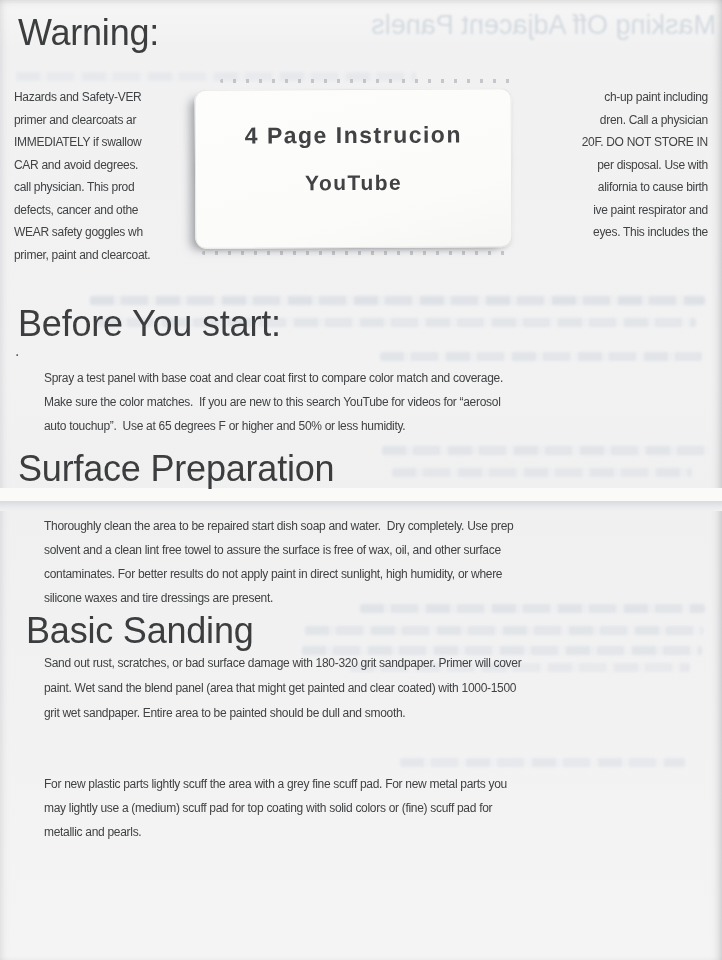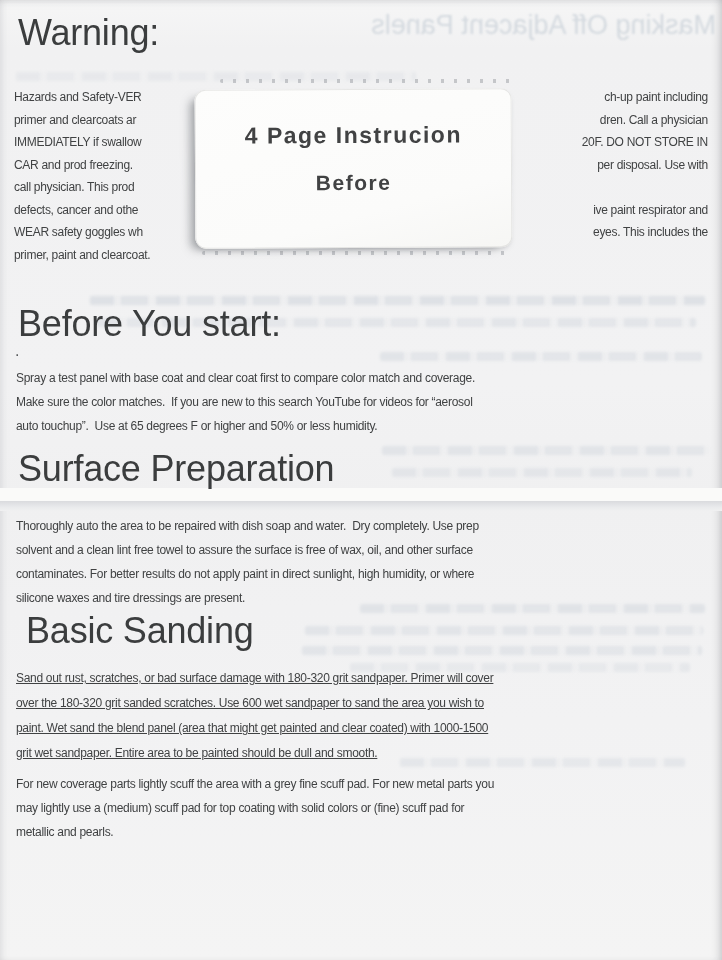"CAR and prod freezing." span { text: prod freezing -> avoid degrees }
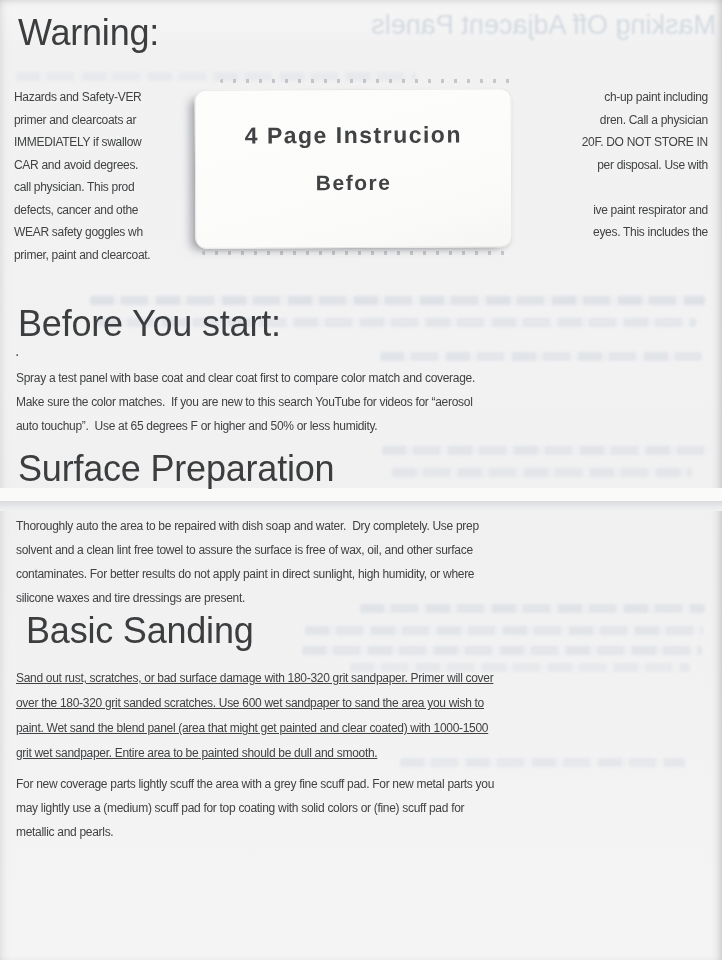"Before" div.sticker-line2 { text: Before -> YouTube }
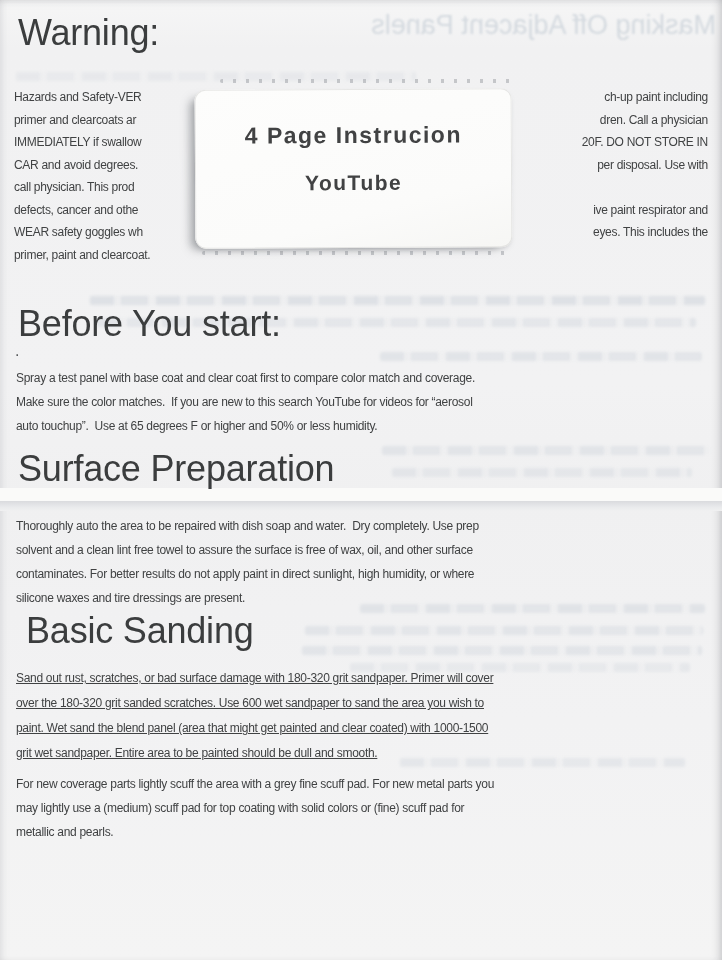"alifornia to cause birth" span { html: none -> <span>alifornia to cause birth</span> }
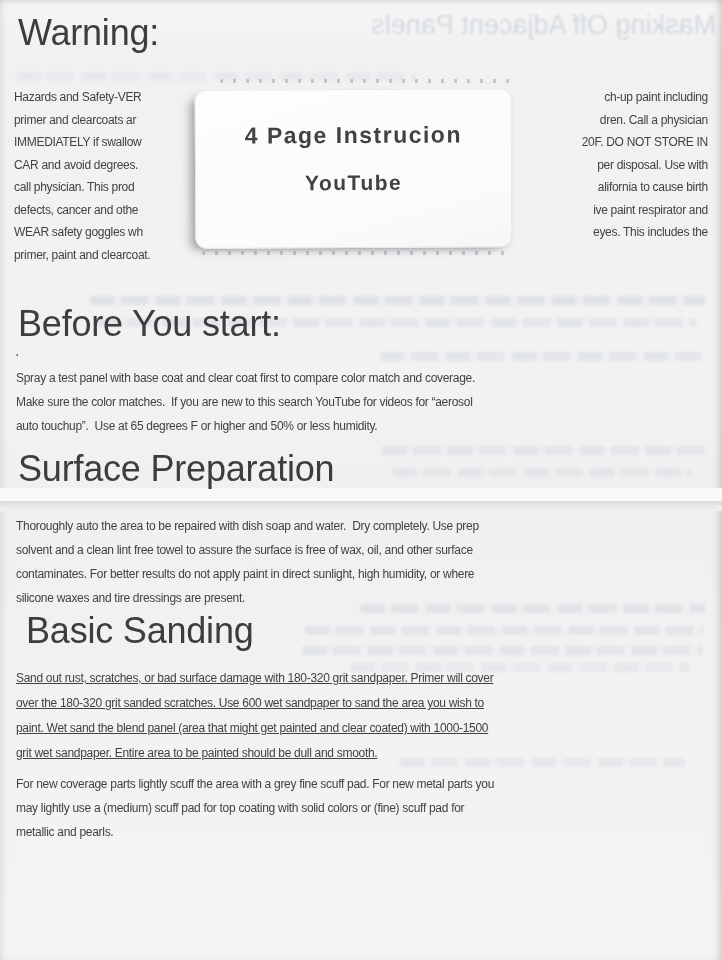"Spray a test panel with" .para .line { margin-left: none -> 28px }
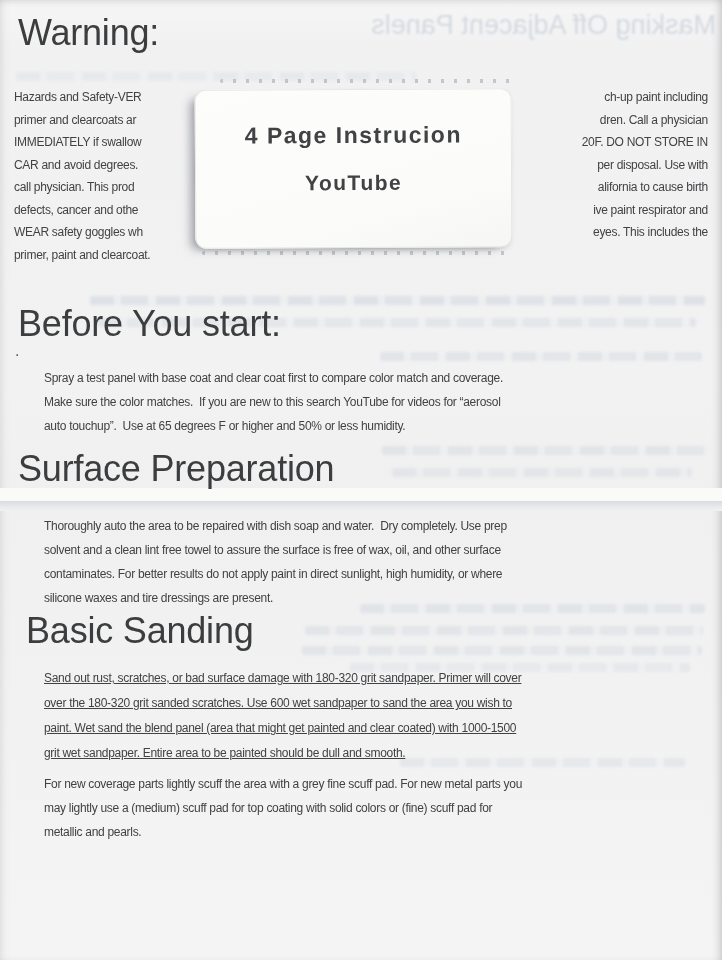"Thoroughly auto the area to" div.line { text: auto the area to be repaired with -> clean the area to be repaired start }
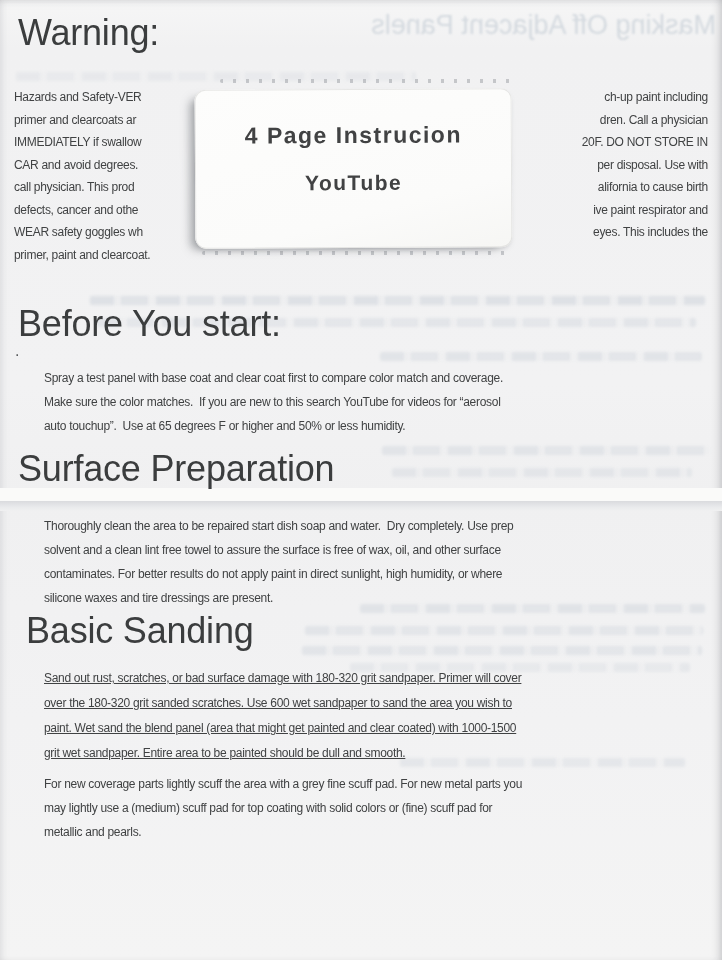"Sand out rust, scratches, or" .sanding-para { text-decoration: underline -> none; top: 666px -> 651px }
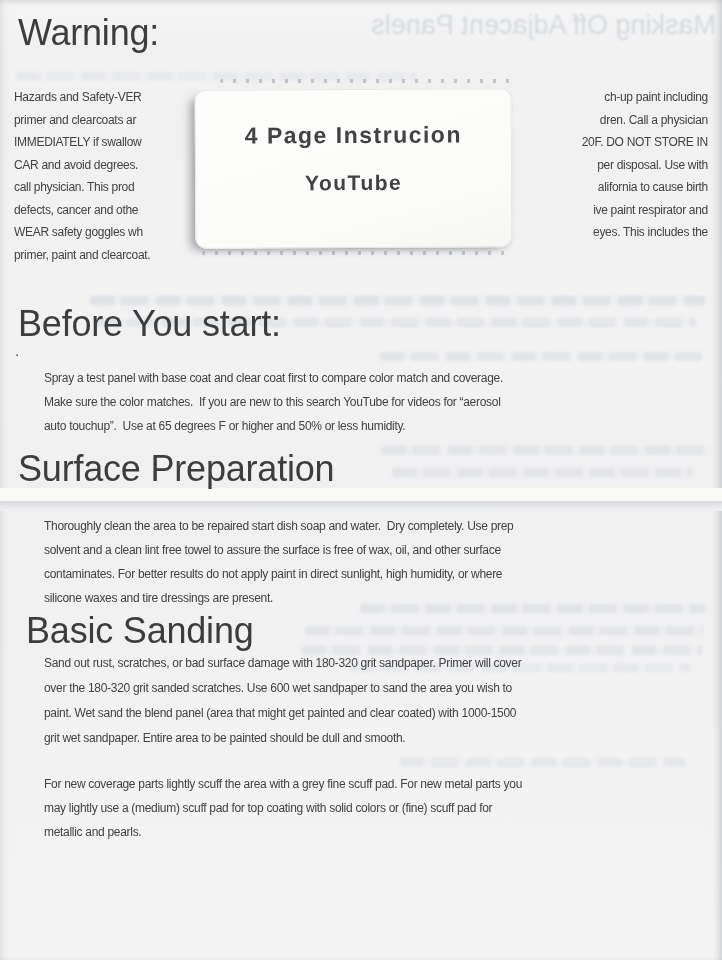"over the 180-320 grit sanded" div.line { html: <div>over the 180-320 grit sanded scratches. Use 600 wet sandpaper to sand the area you wish to</div> -> none }
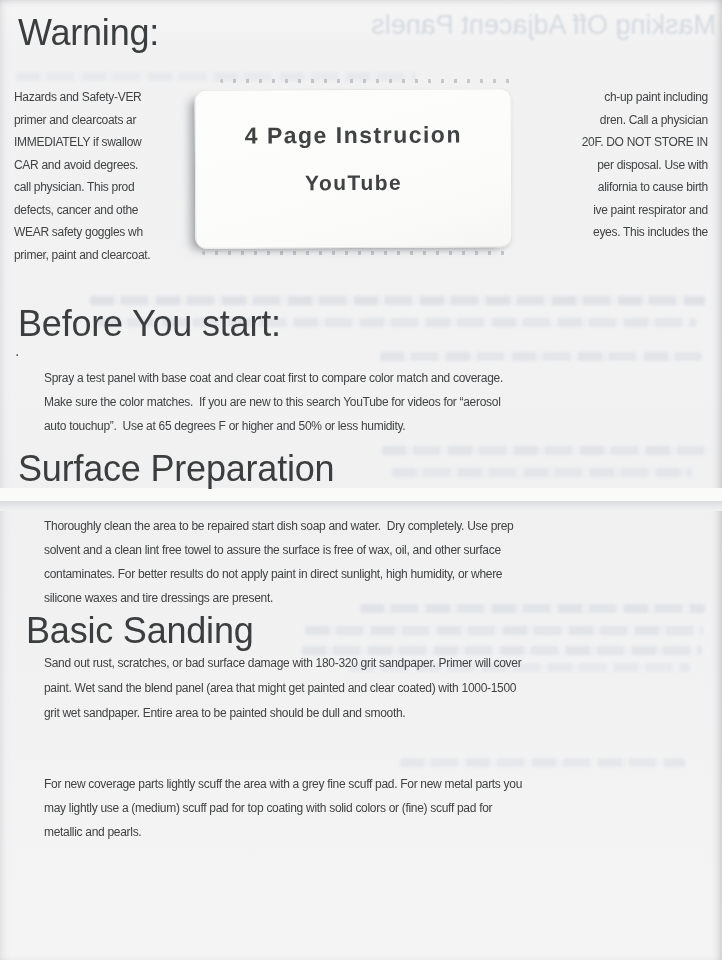"For new coverage parts lightly" div.line { text: coverage -> plastic }
